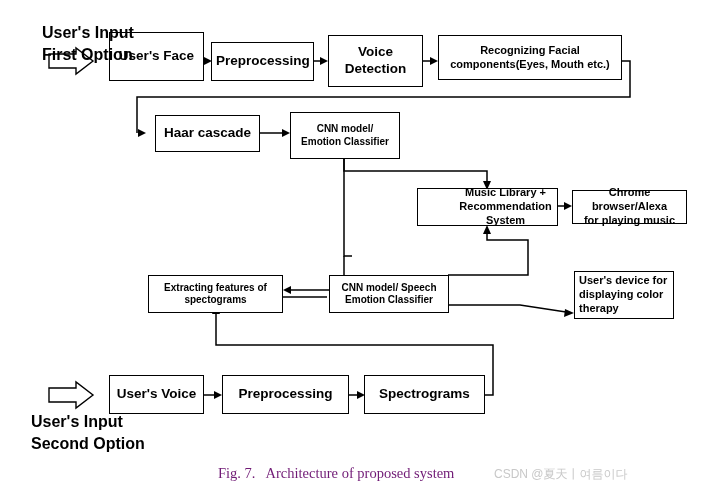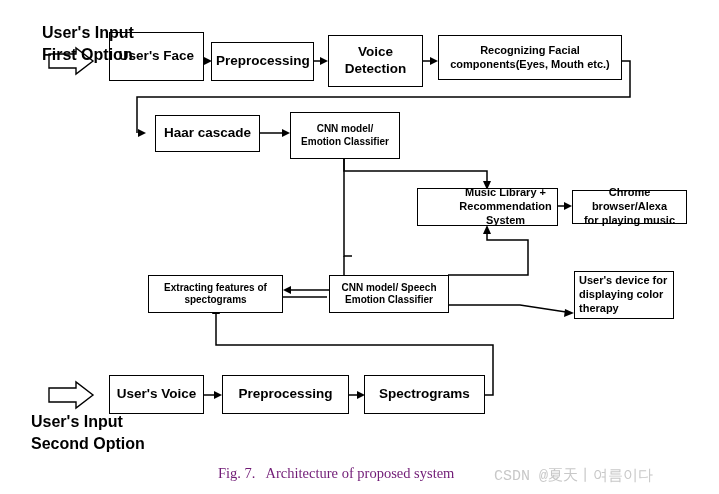"CSDN @夏天丨여름이다" .watermark { font-family: Liberation Mono, monospace -> Liberation Sans, sans-serif; font-size: 15px -> 12px }
